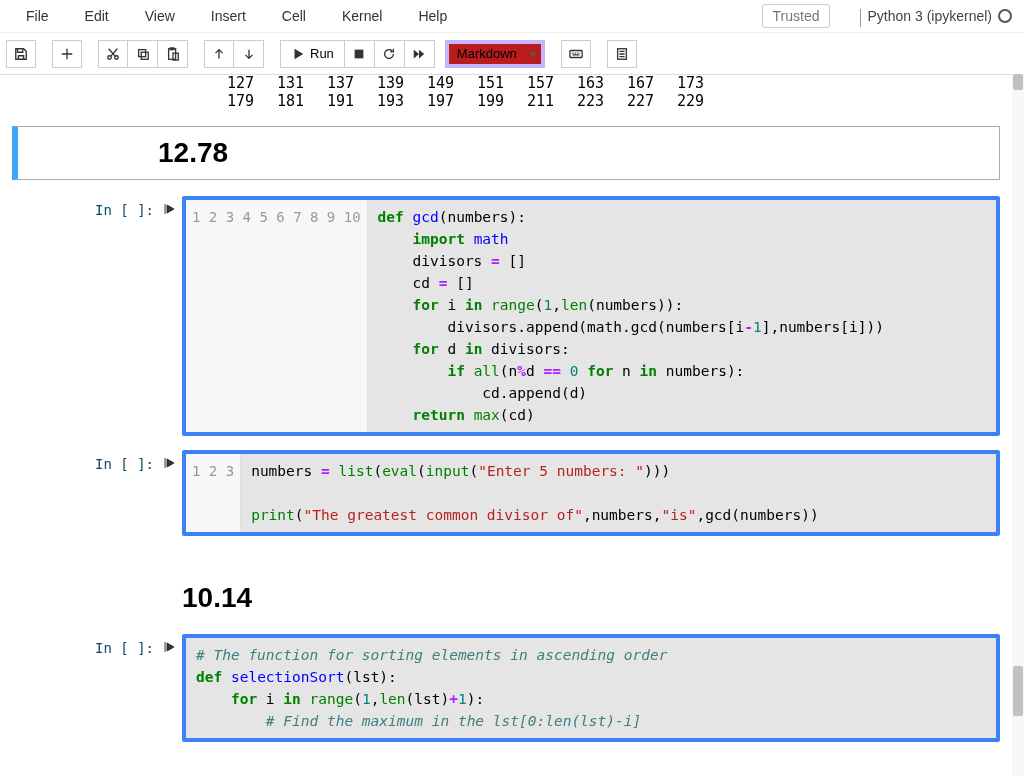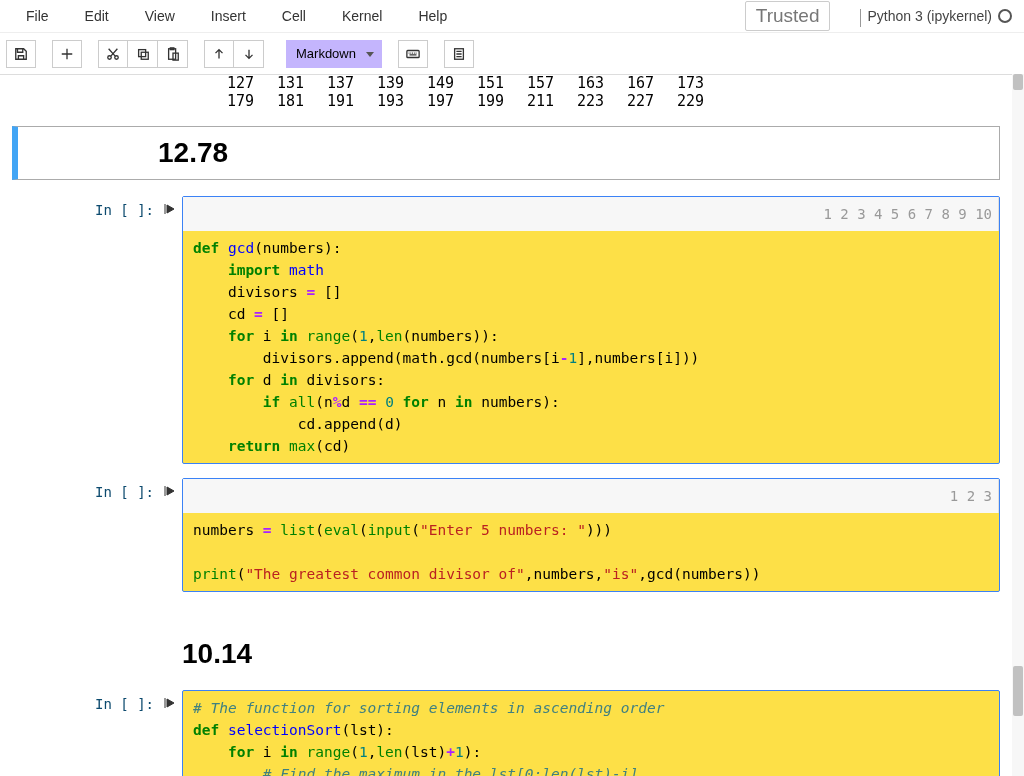"Trusted" .trusted { font-size: 19px -> 14px }
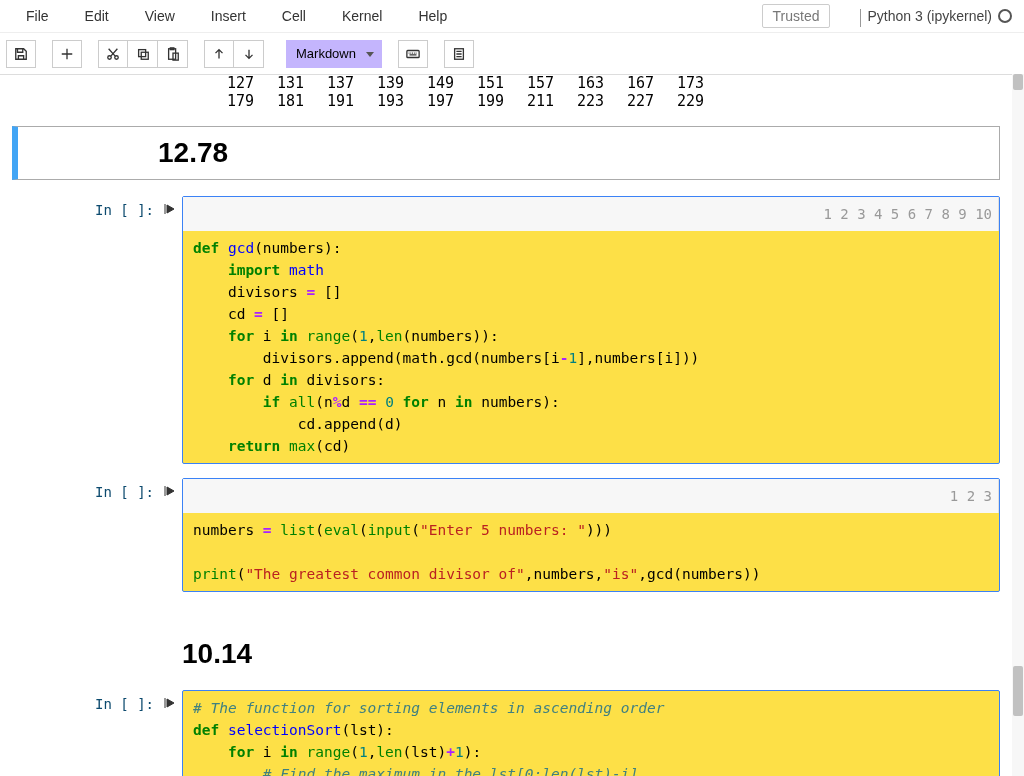"Run" div.btn-group { html: none -> <div> <div> <svg> <path></path> </svg> <span>Run</span> </div> <div> <svg> <rect></rect> </svg> </div> <div> <svg> <path></path> </svg> </div> <div> <svg> <path></path> </svg> </div> </div> }
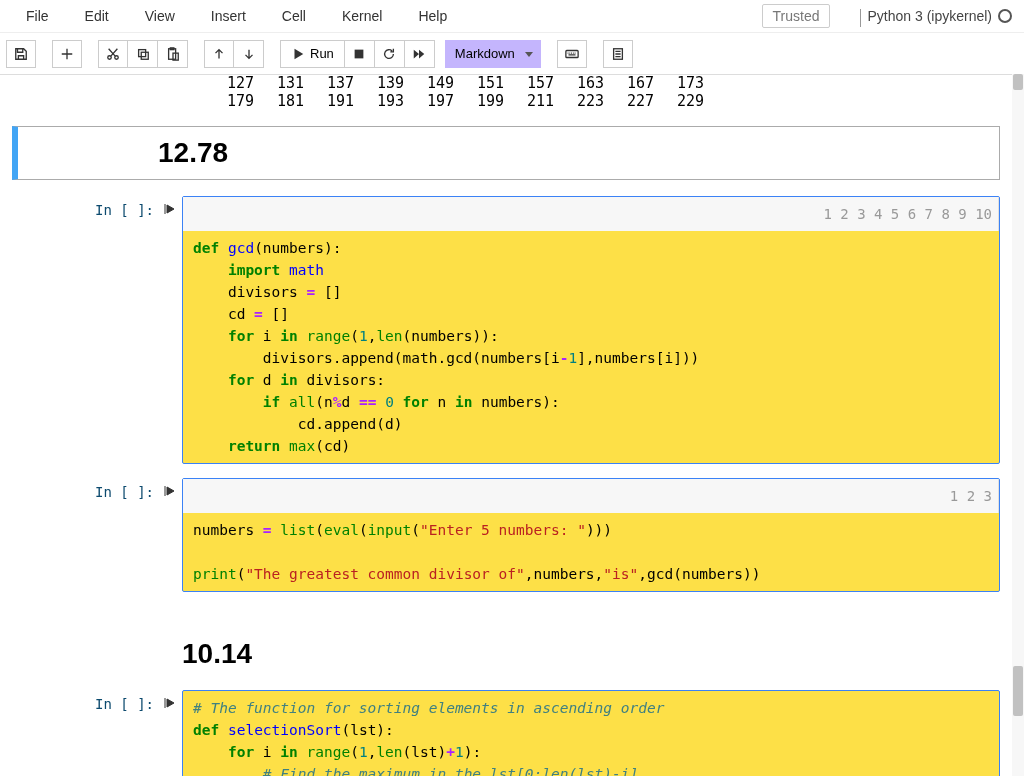"Markdown" select.cell-type { background: #c4b5fd -> #b91c1c; border: 2px solid #c4b5fd -> 4px solid #c4b5fd }
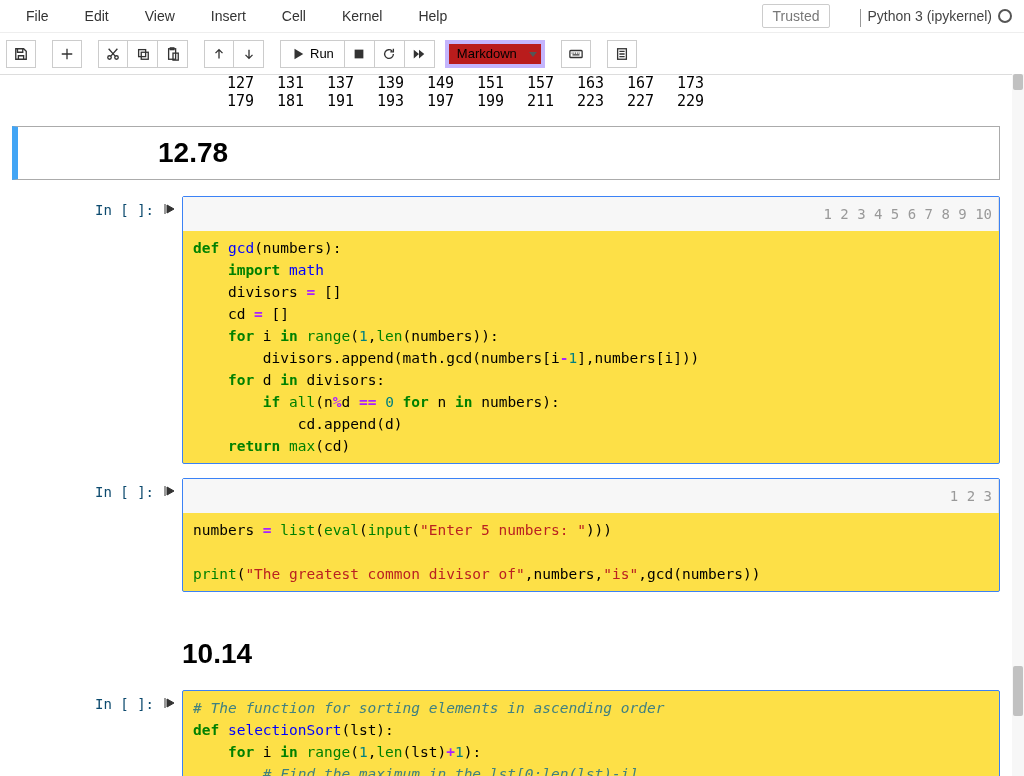"1 2 3 4 5" .code-block { background: #fde047 -> #e5e5e5; border: 1px solid #3b82f6 -> 4px solid #3b82f6; flex-direction: column -> none }
